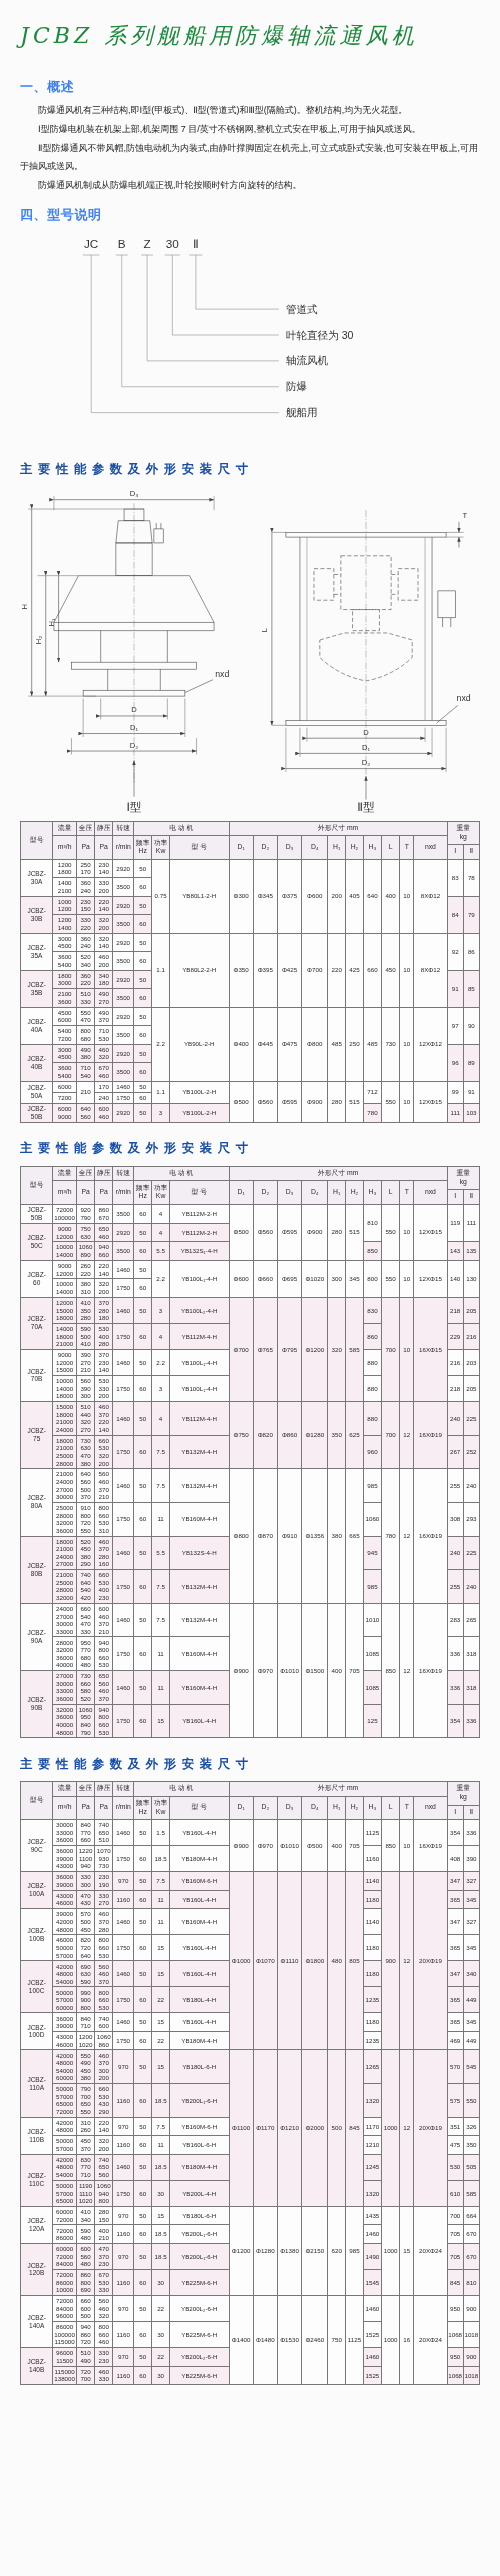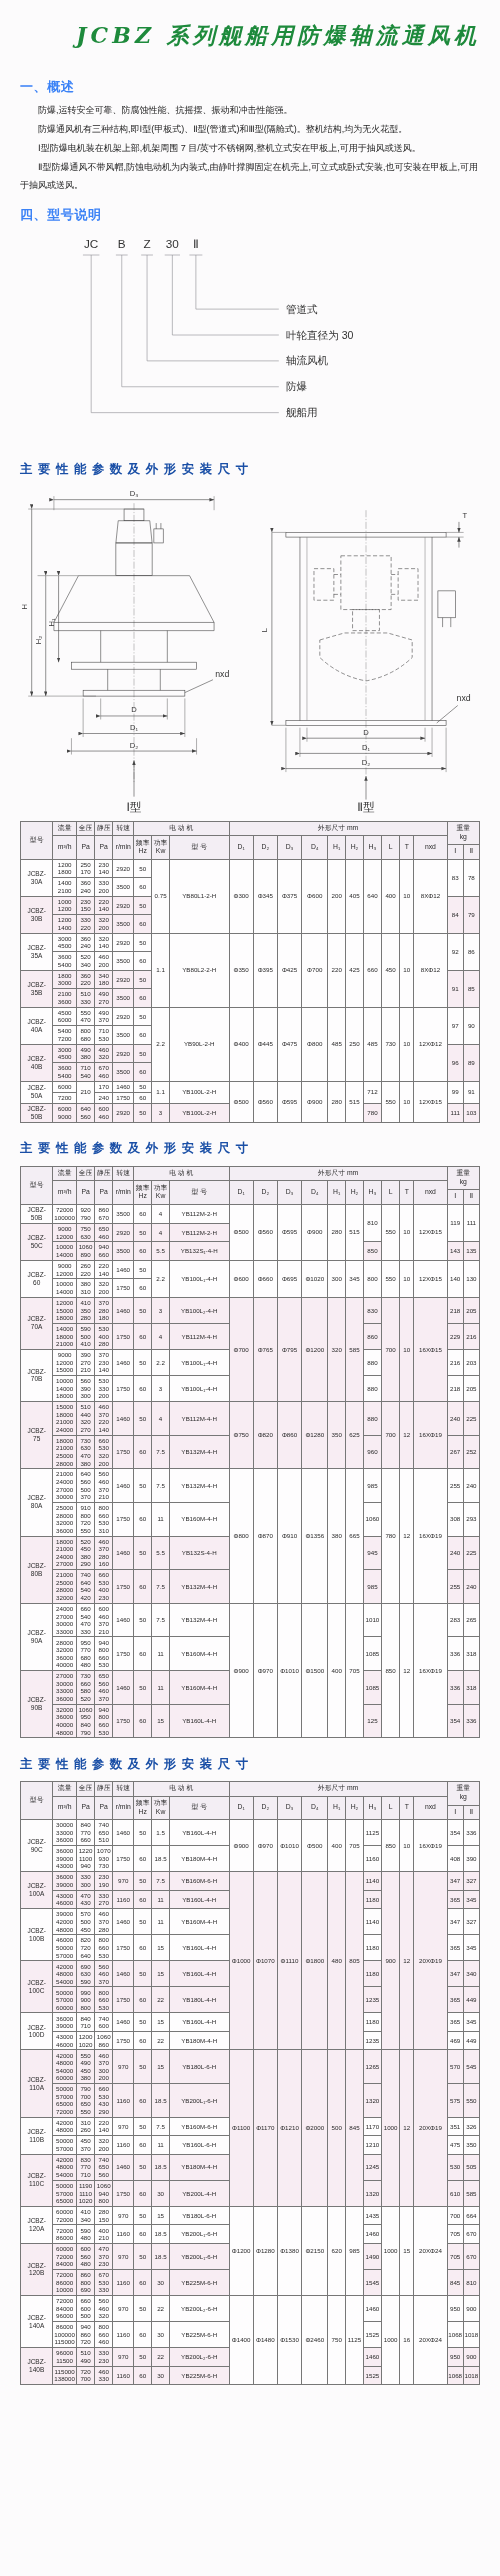"JCBZ 系列舰船用防爆轴流通风机" .doc-title { font-weight: bold -> normal; text-align: right -> left }
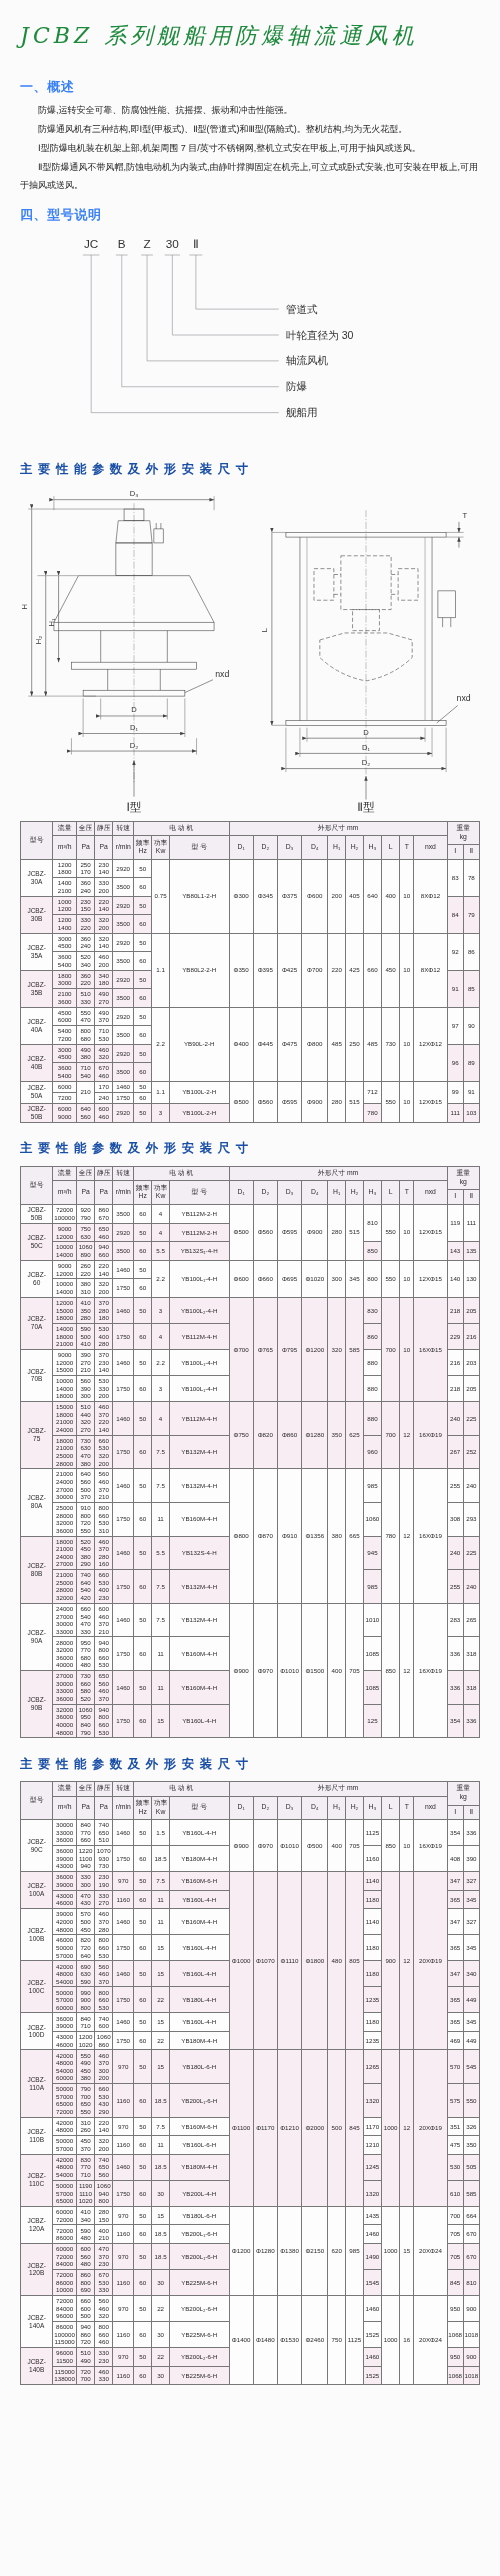"防爆,运转安全可靠、防腐蚀性能、抗摇摆、振动和冲击性能强。" p.body { html: <p>防爆,运转安全可靠、防腐蚀性能、抗摇摆、振动和冲击性能强。</p> -> none }
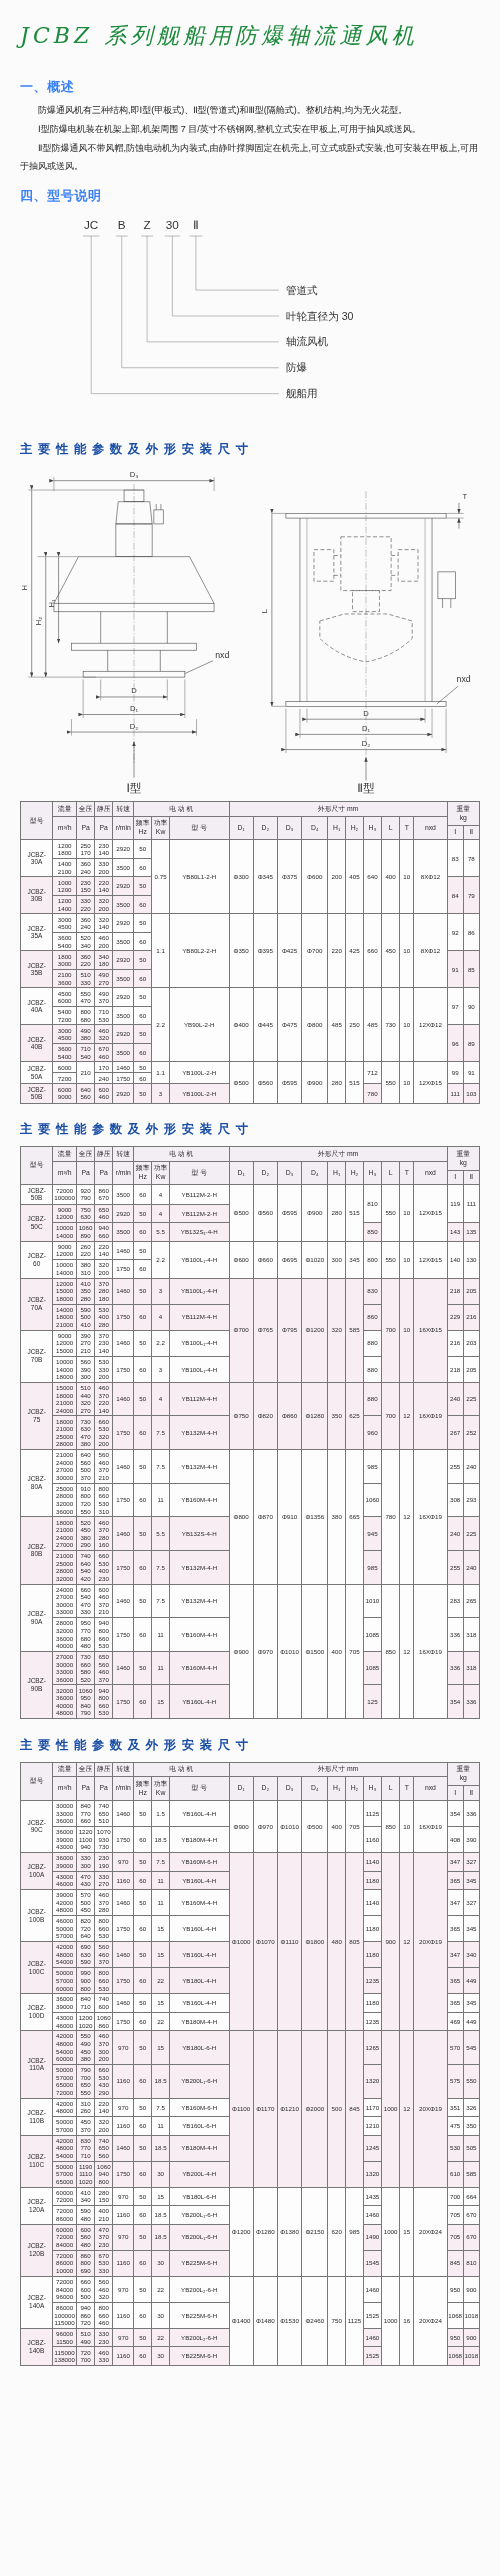"防爆通风机制成从防爆电机端正视,叶轮按顺时针方向旋转的结构。" p.body { html: none -> <p>防爆通风机制成从防爆电机端正视,叶轮按顺时针方向旋转的结构。</p> }
